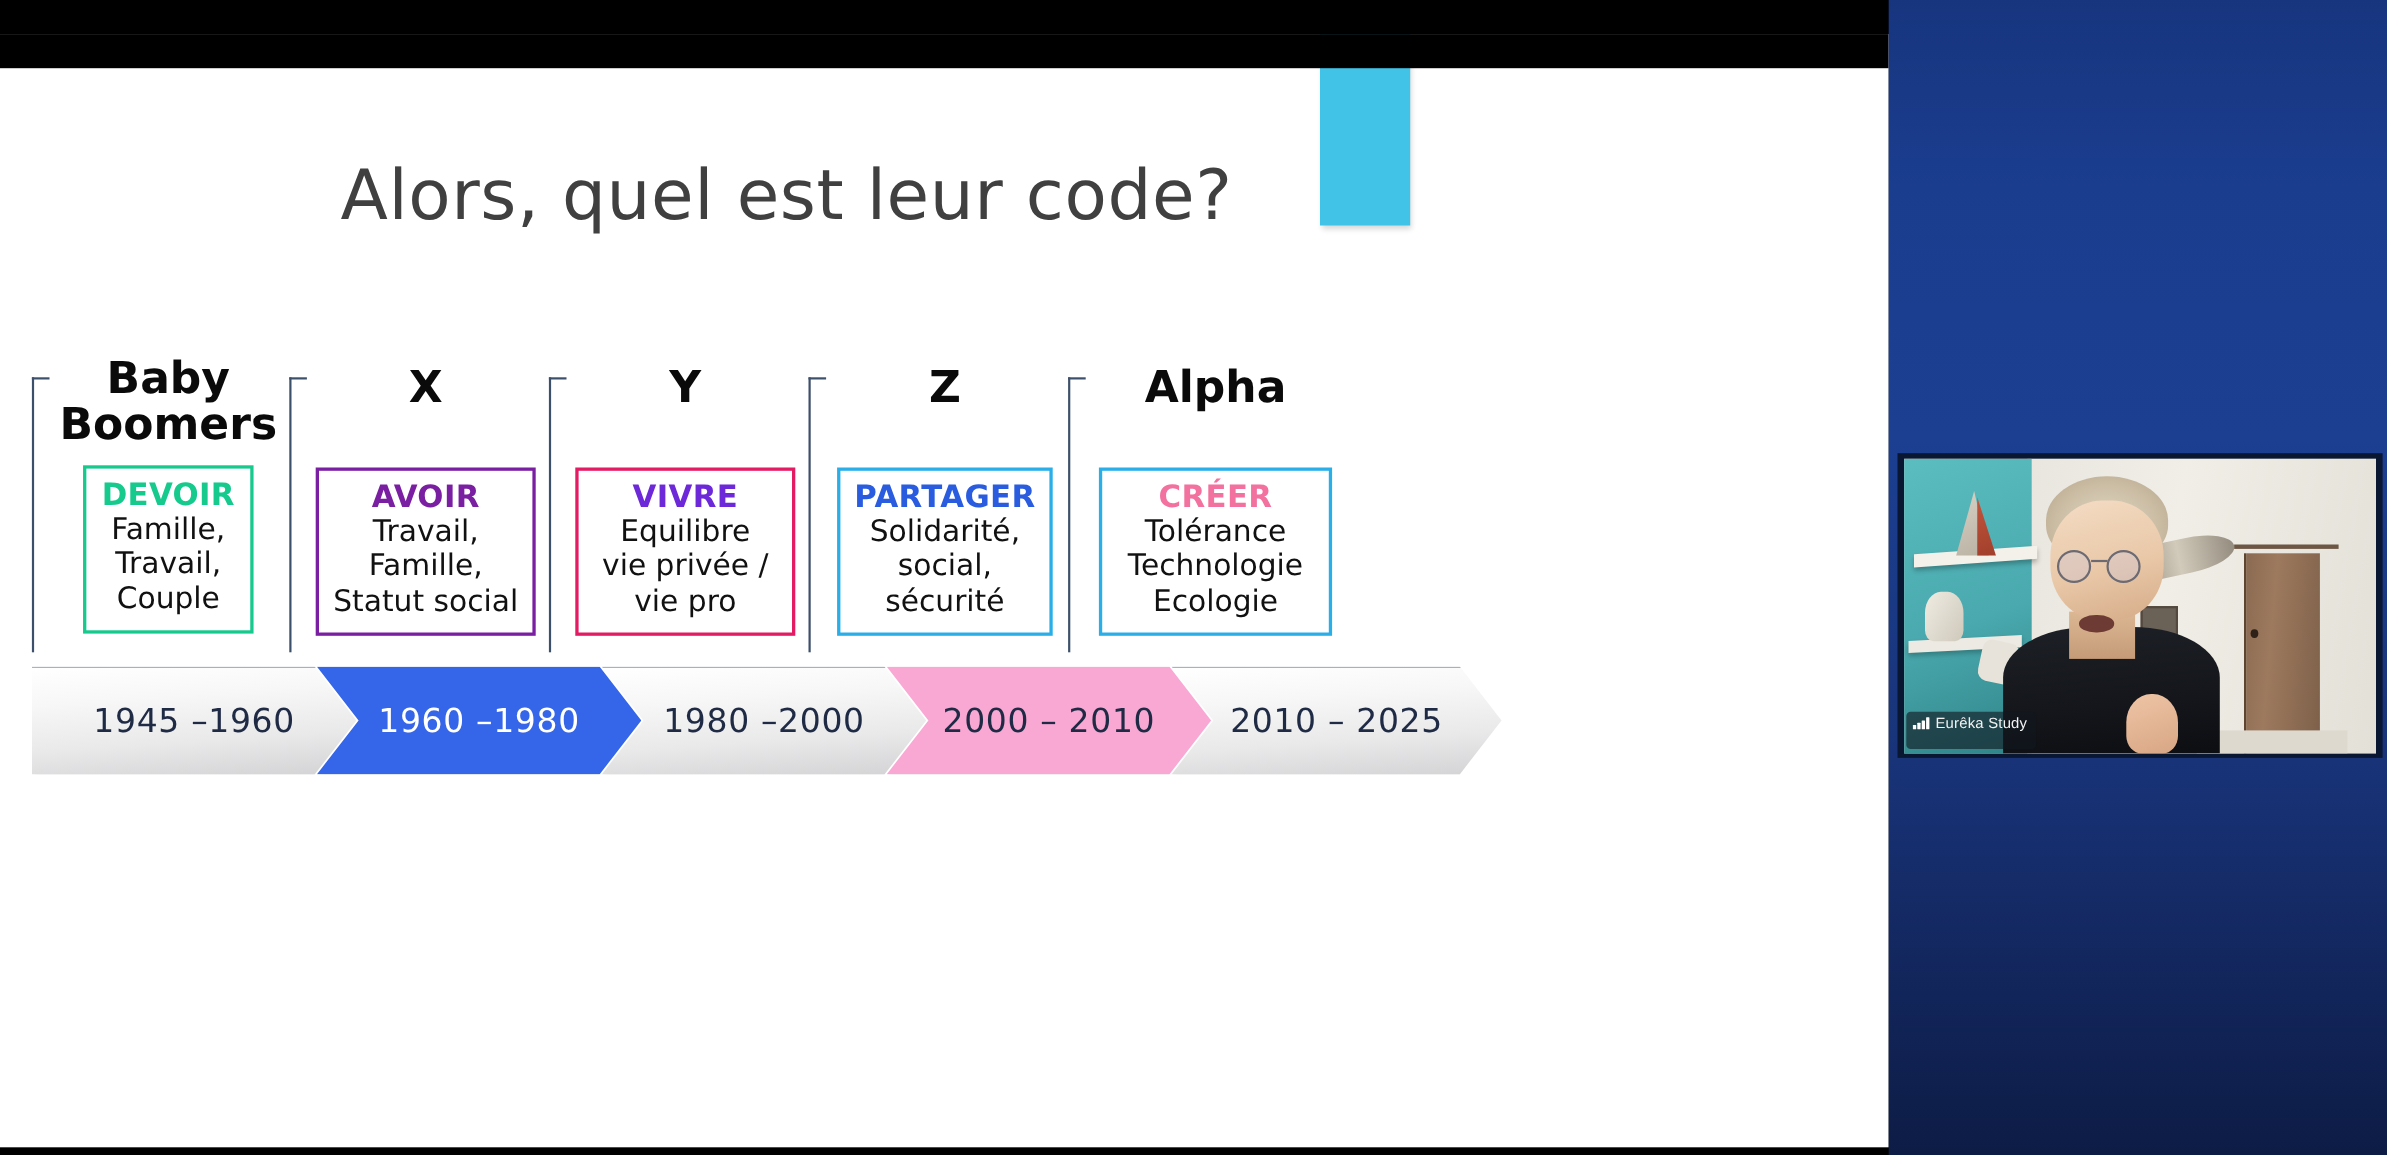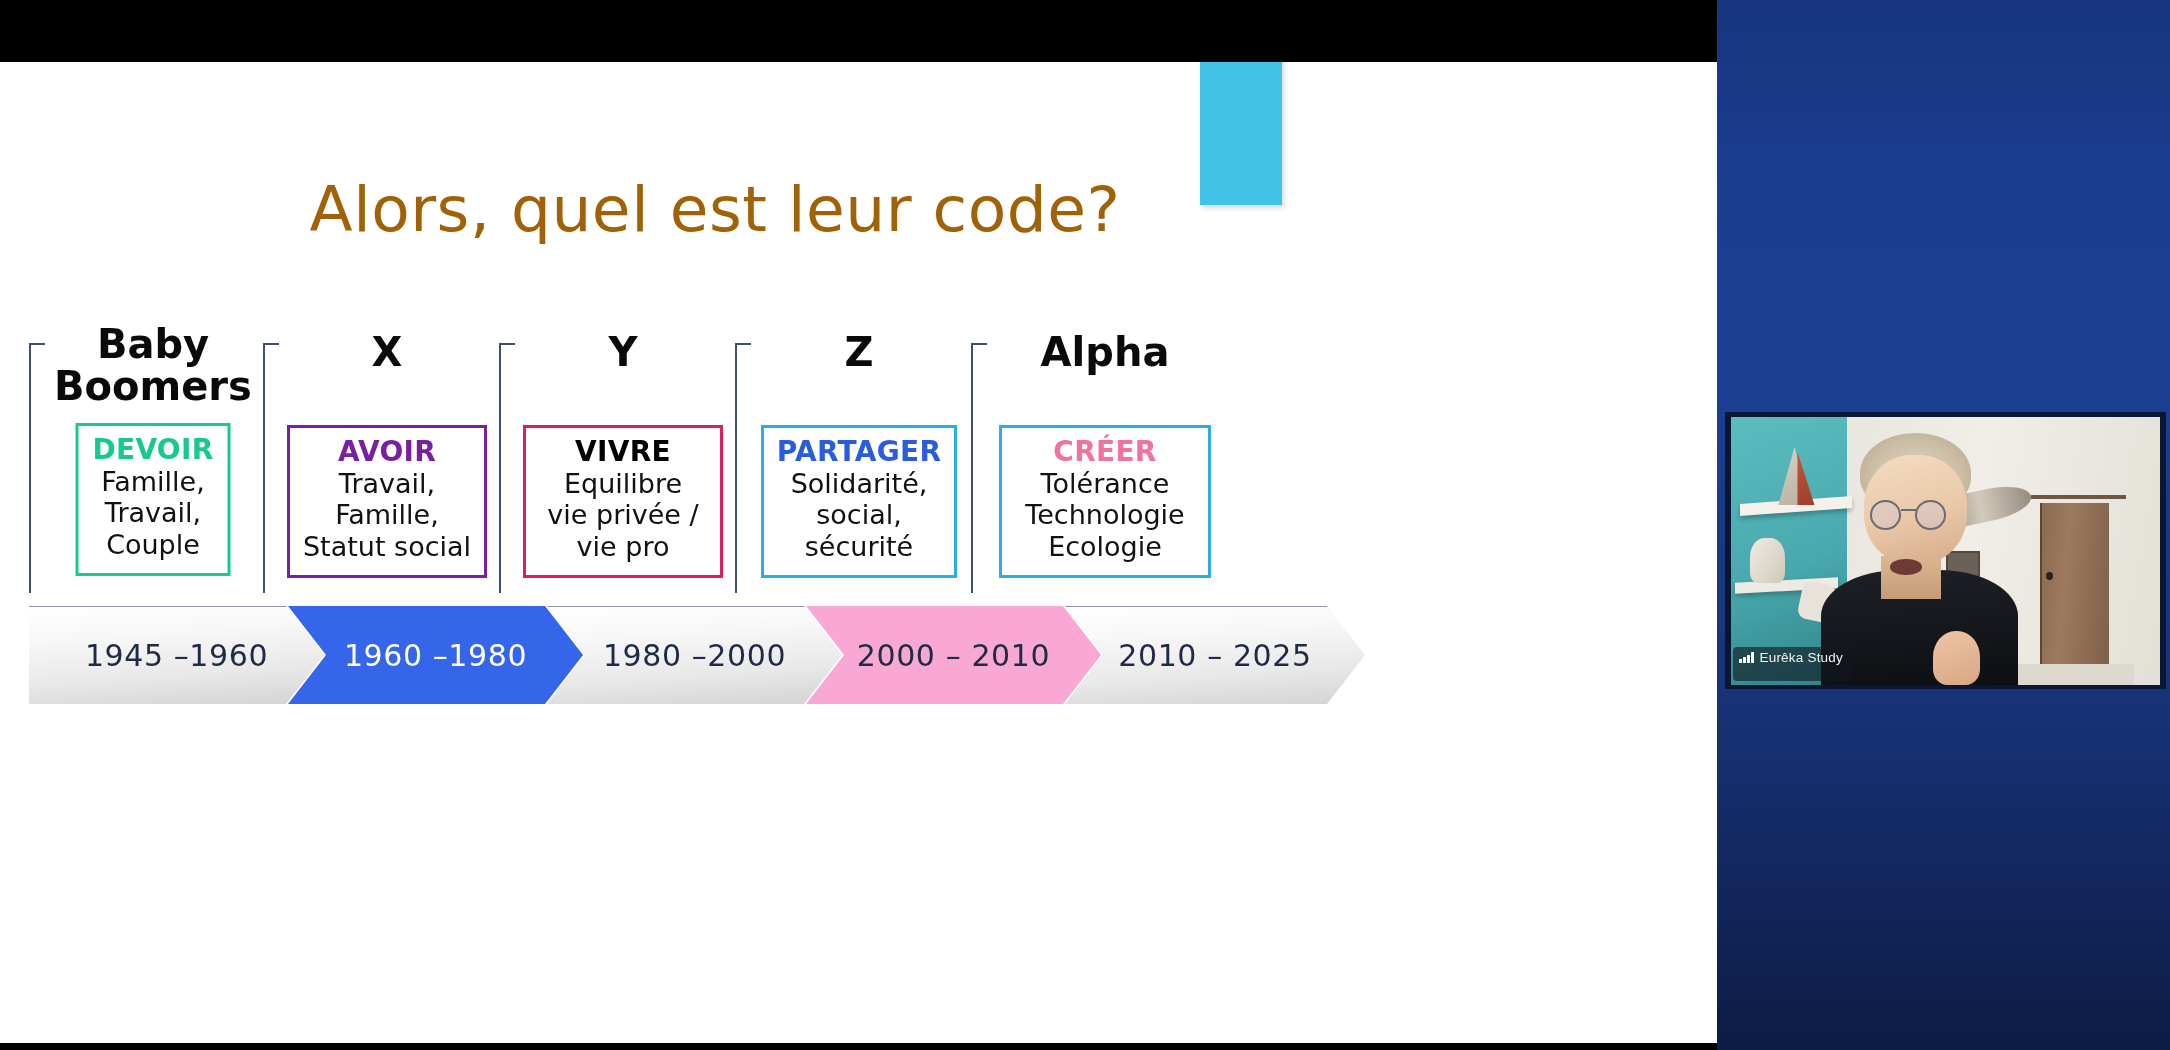"Alors, quel est leur code?" div { color: #a16207 -> #404040; margin-top: 32px -> none }
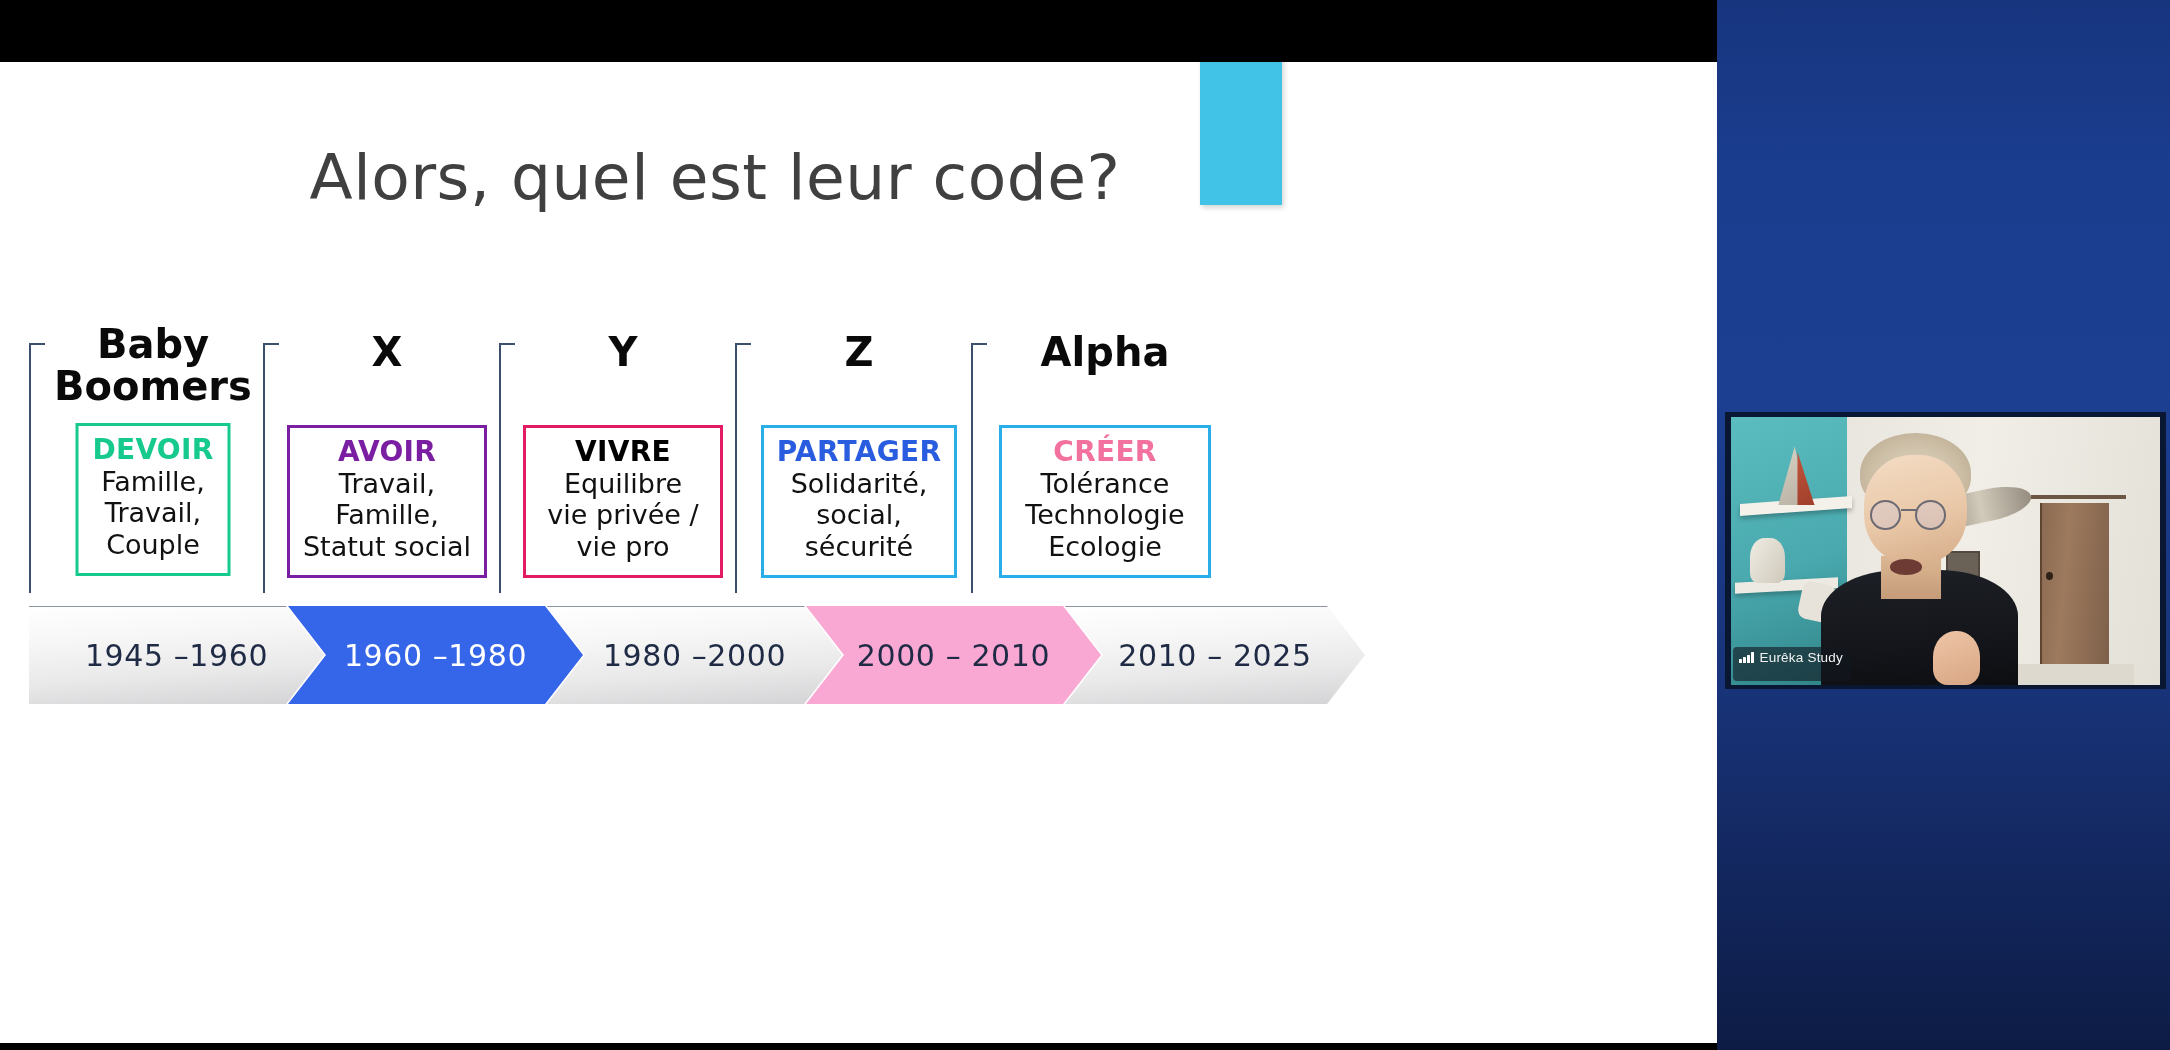"VIVRE" span.kw { color: #000000 -> #6d28d9 }
